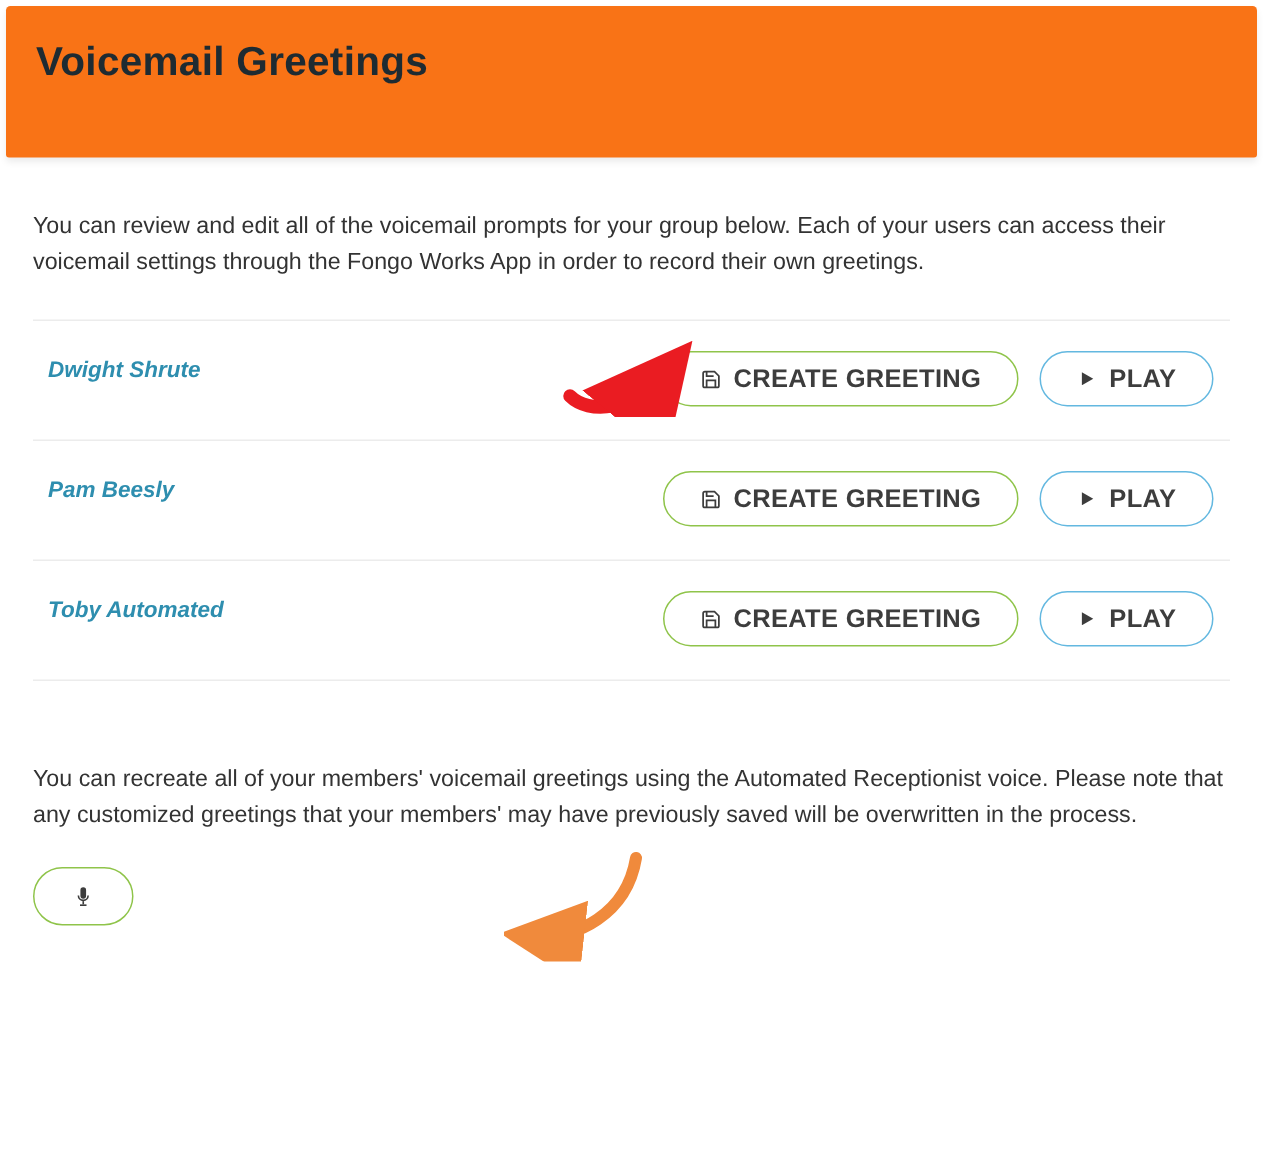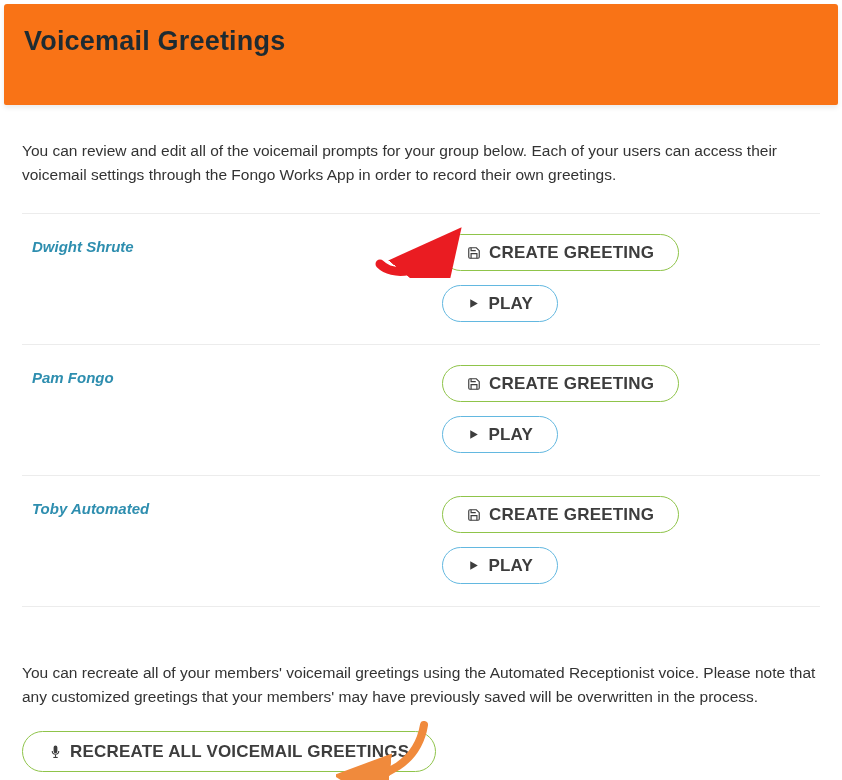"CREATE GREETING" .btn-cell { flex-direction: column -> row }
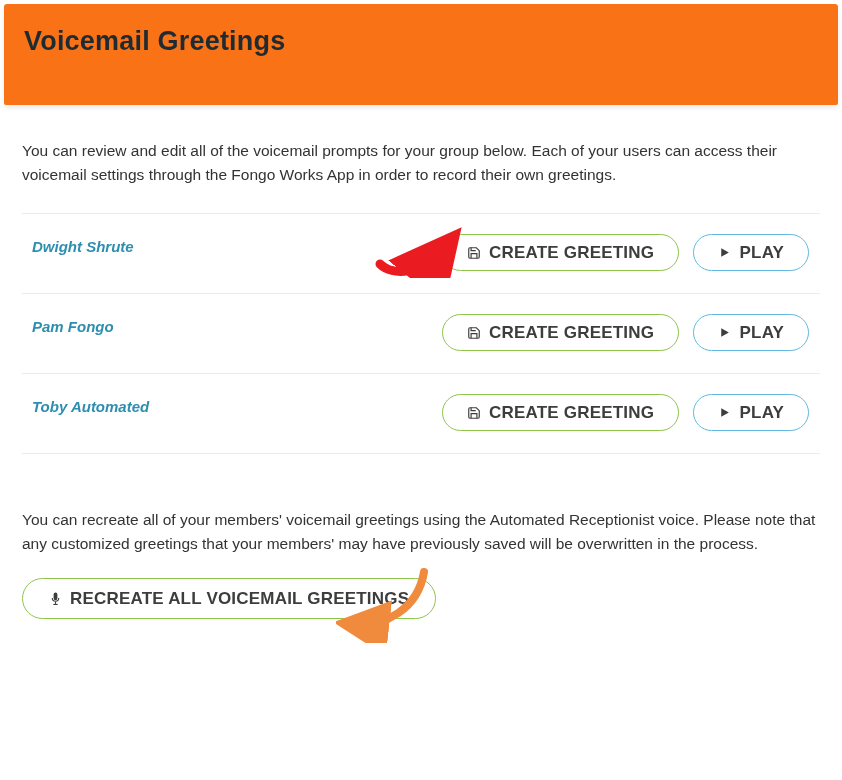"Pam Fongo" span { text: Fongo -> Beesly }
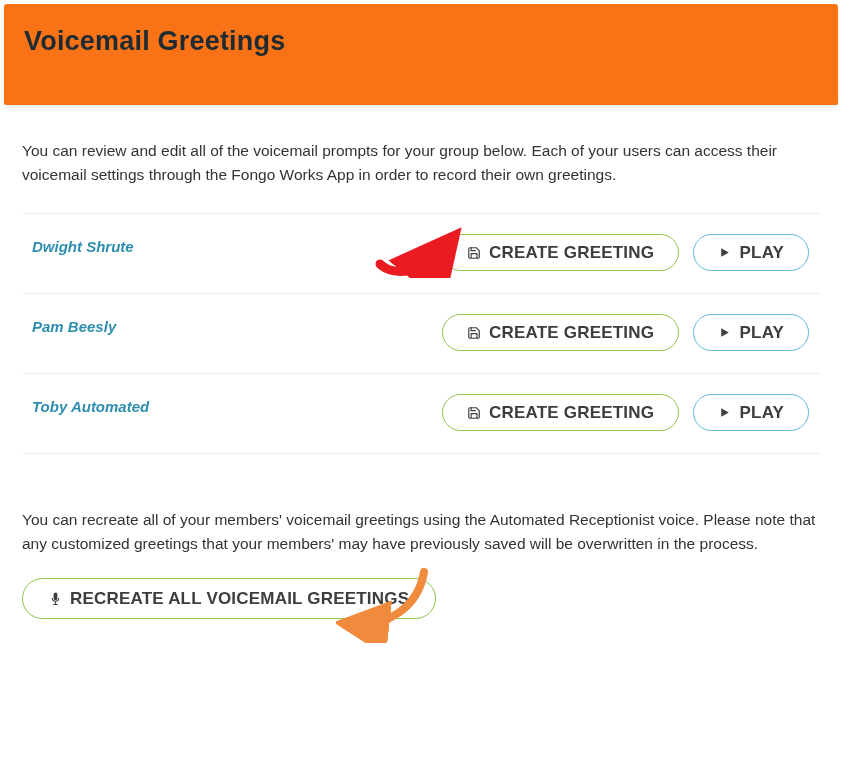"RECREATE ALL VOICEMAIL GREETINGS" span { html: <span>RECREATE ALL VOICEMAIL GREETINGS</span> -> none }
